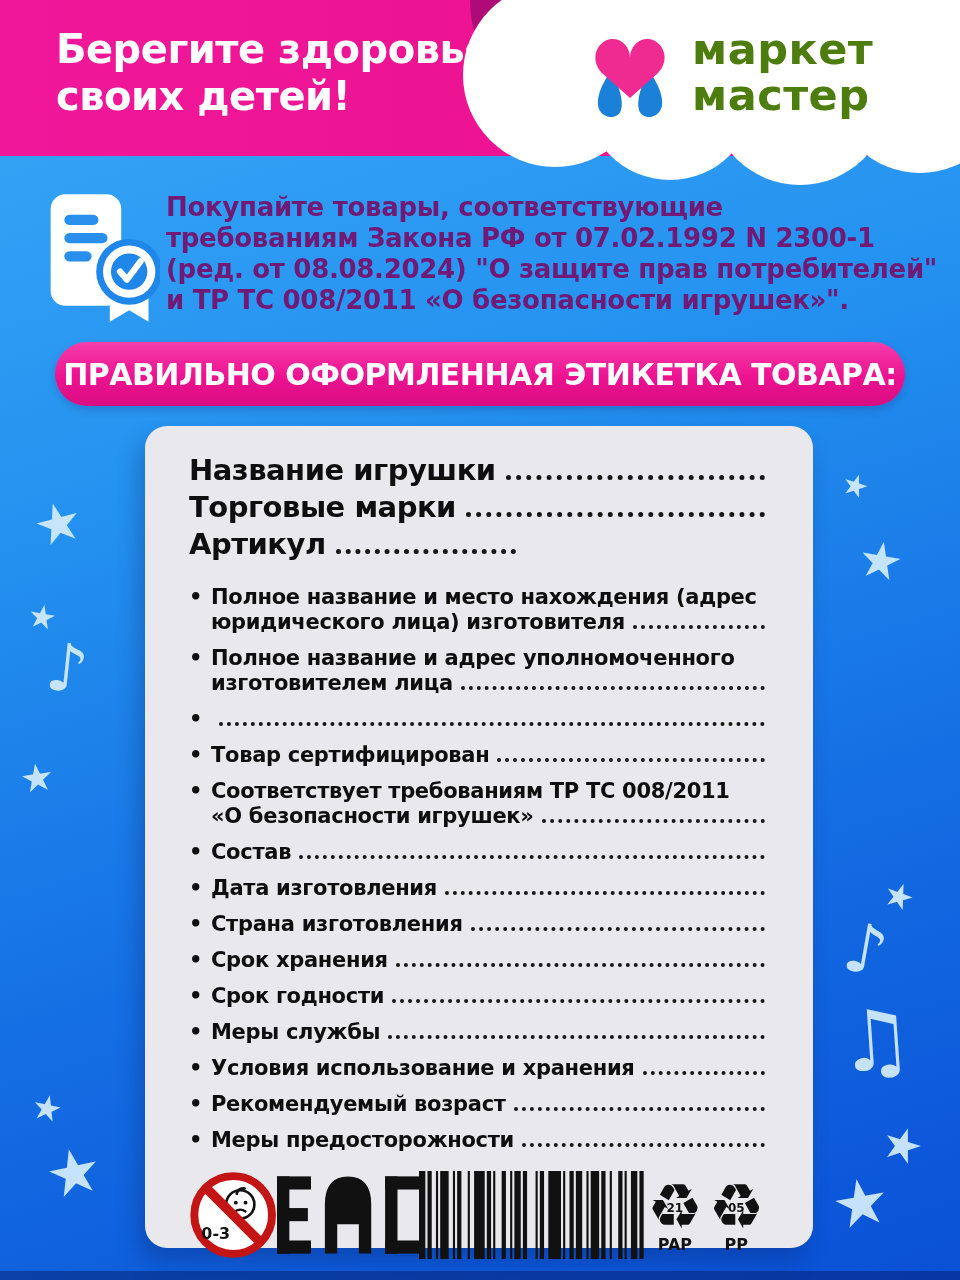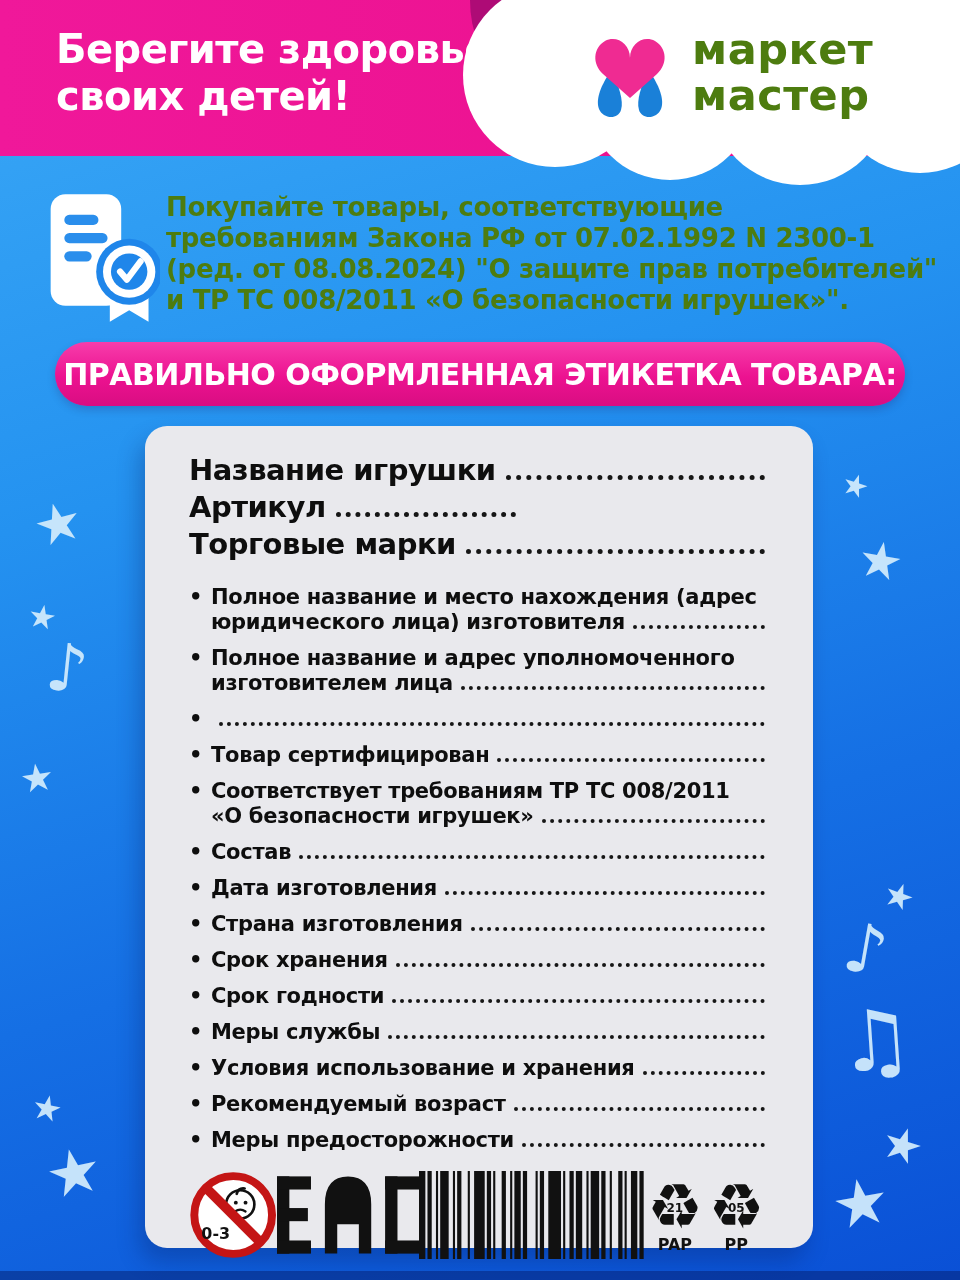"Покупайте товары, соответствующие" .intro { color: #4d7c0f -> #701a75 }
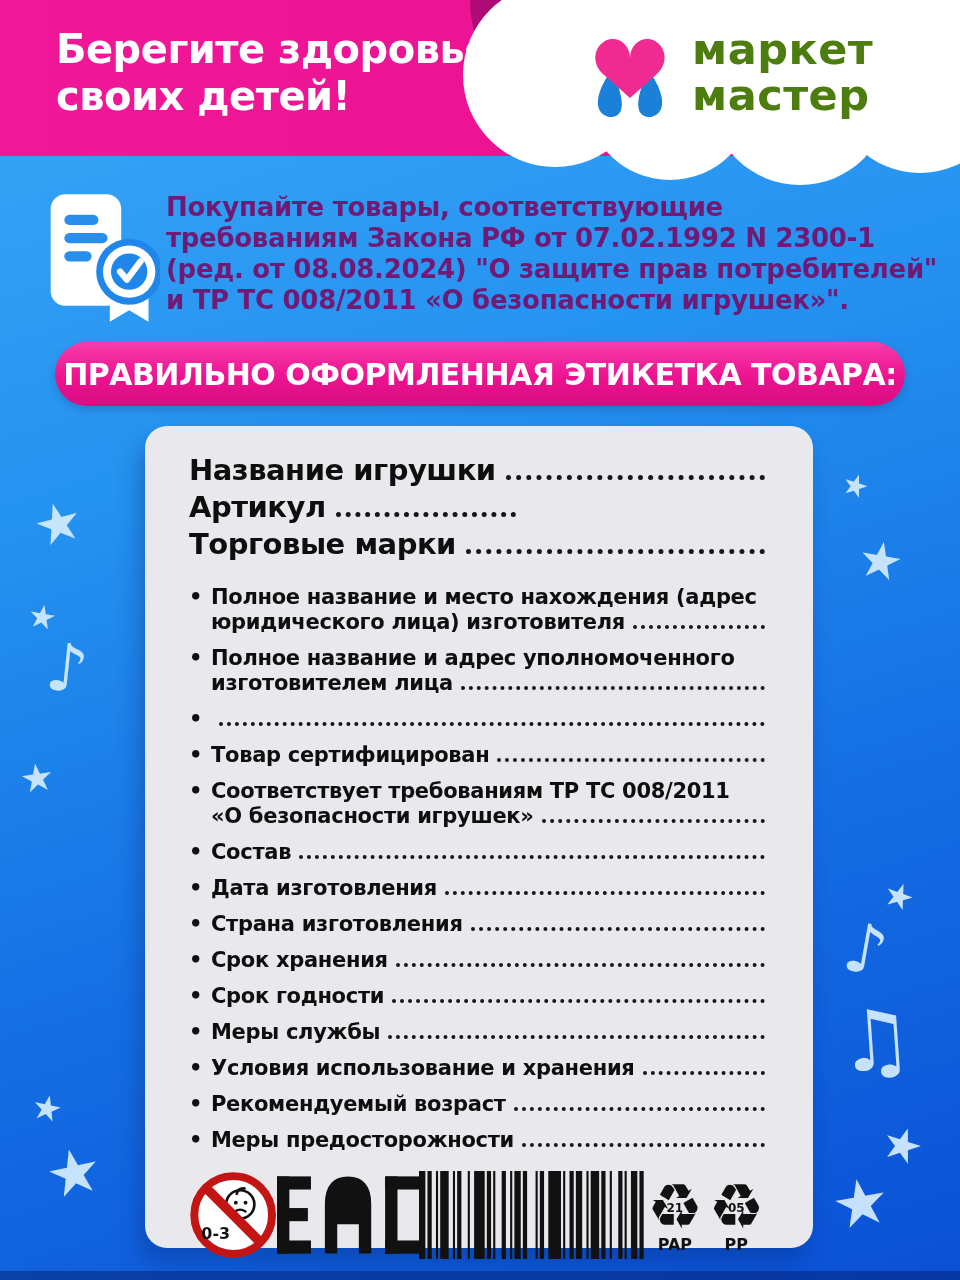"Артикул" div.hrow { order: before "Торговые марки" -> after "Торговые марки" }
